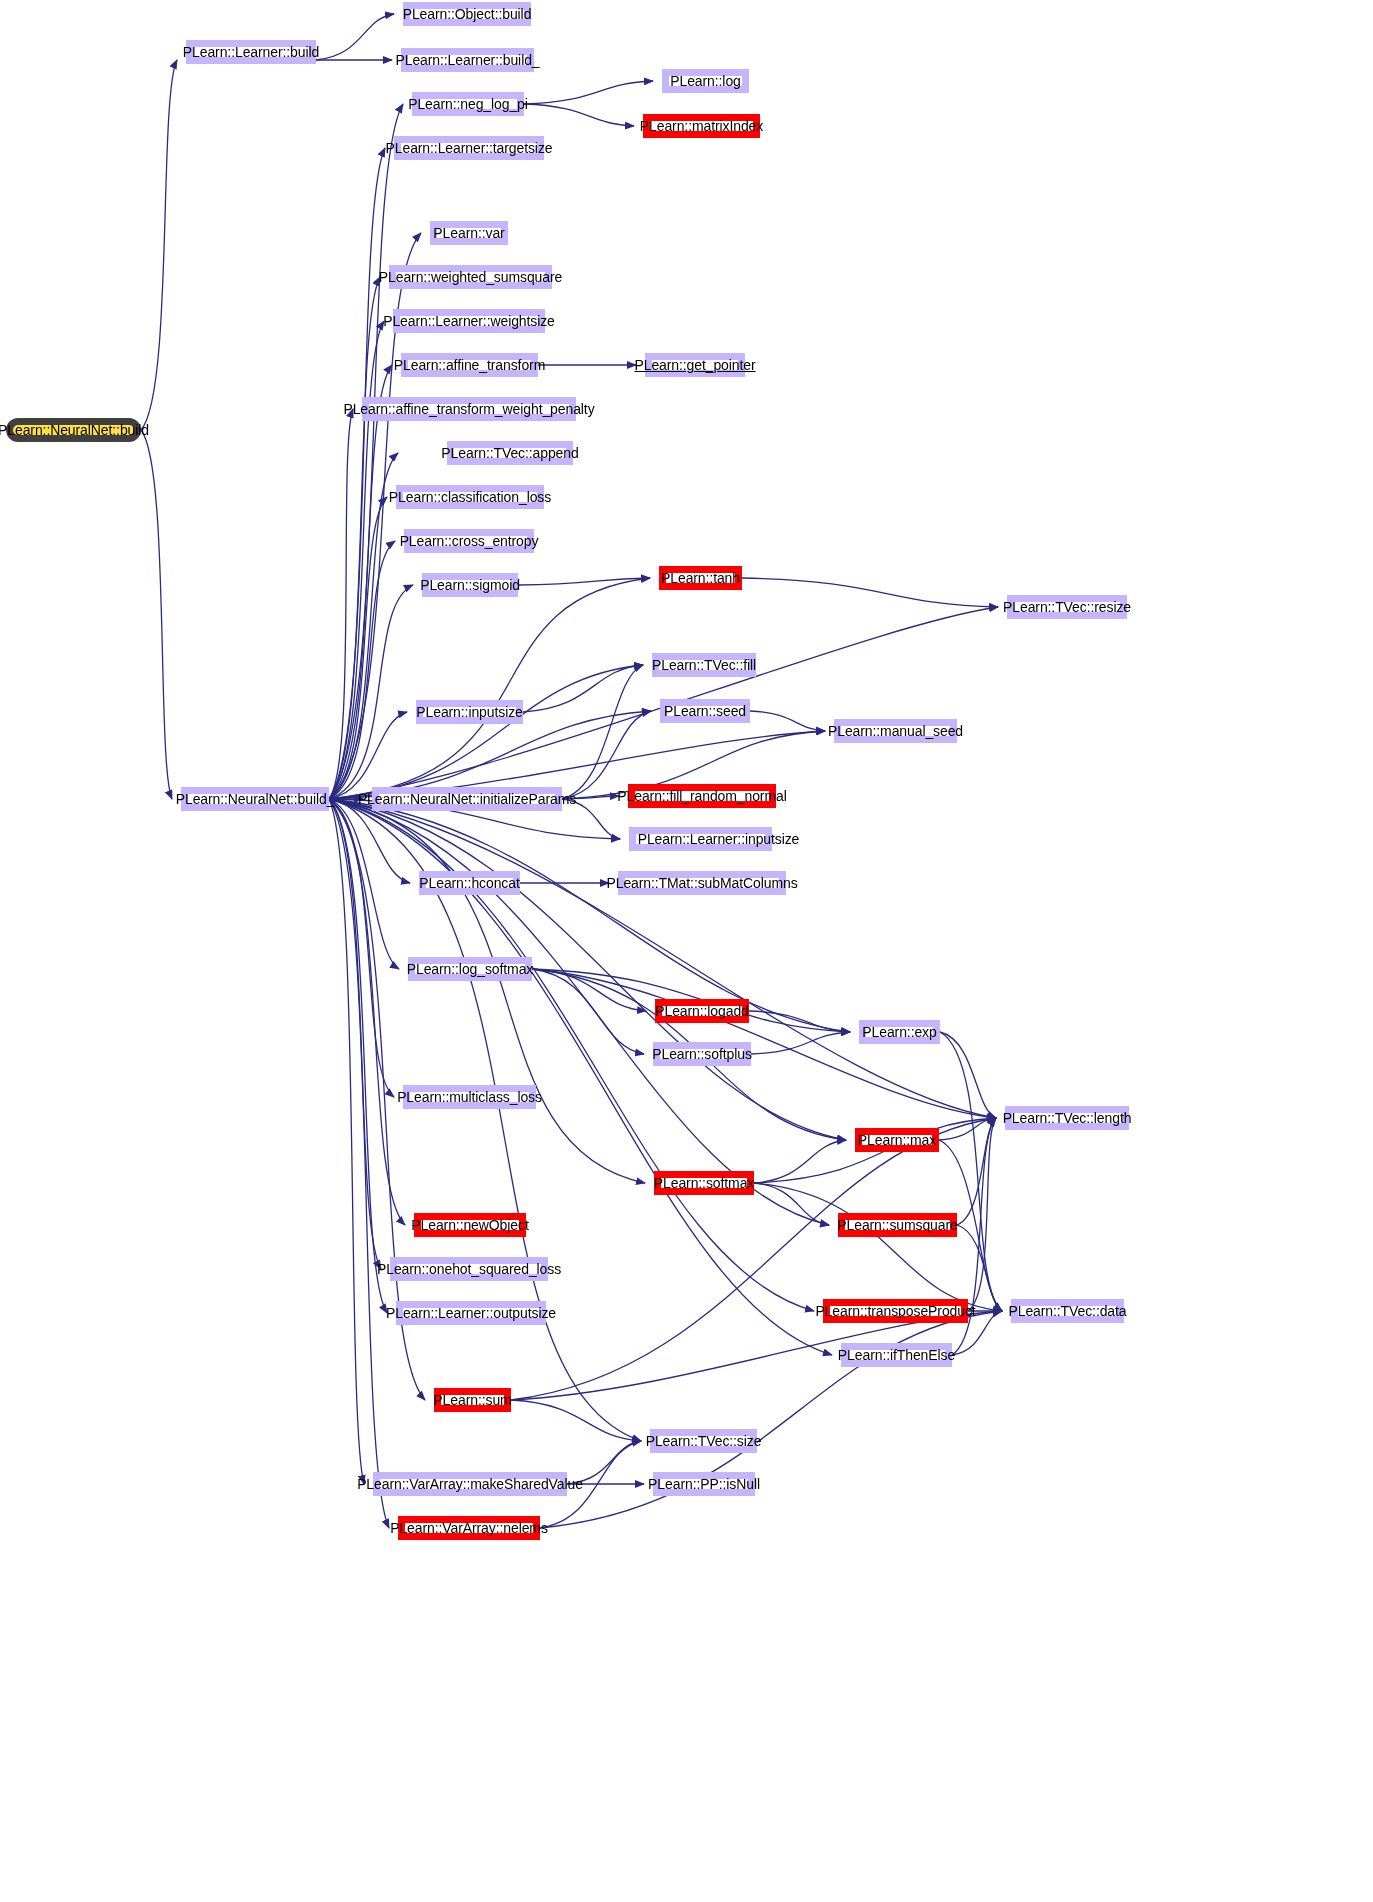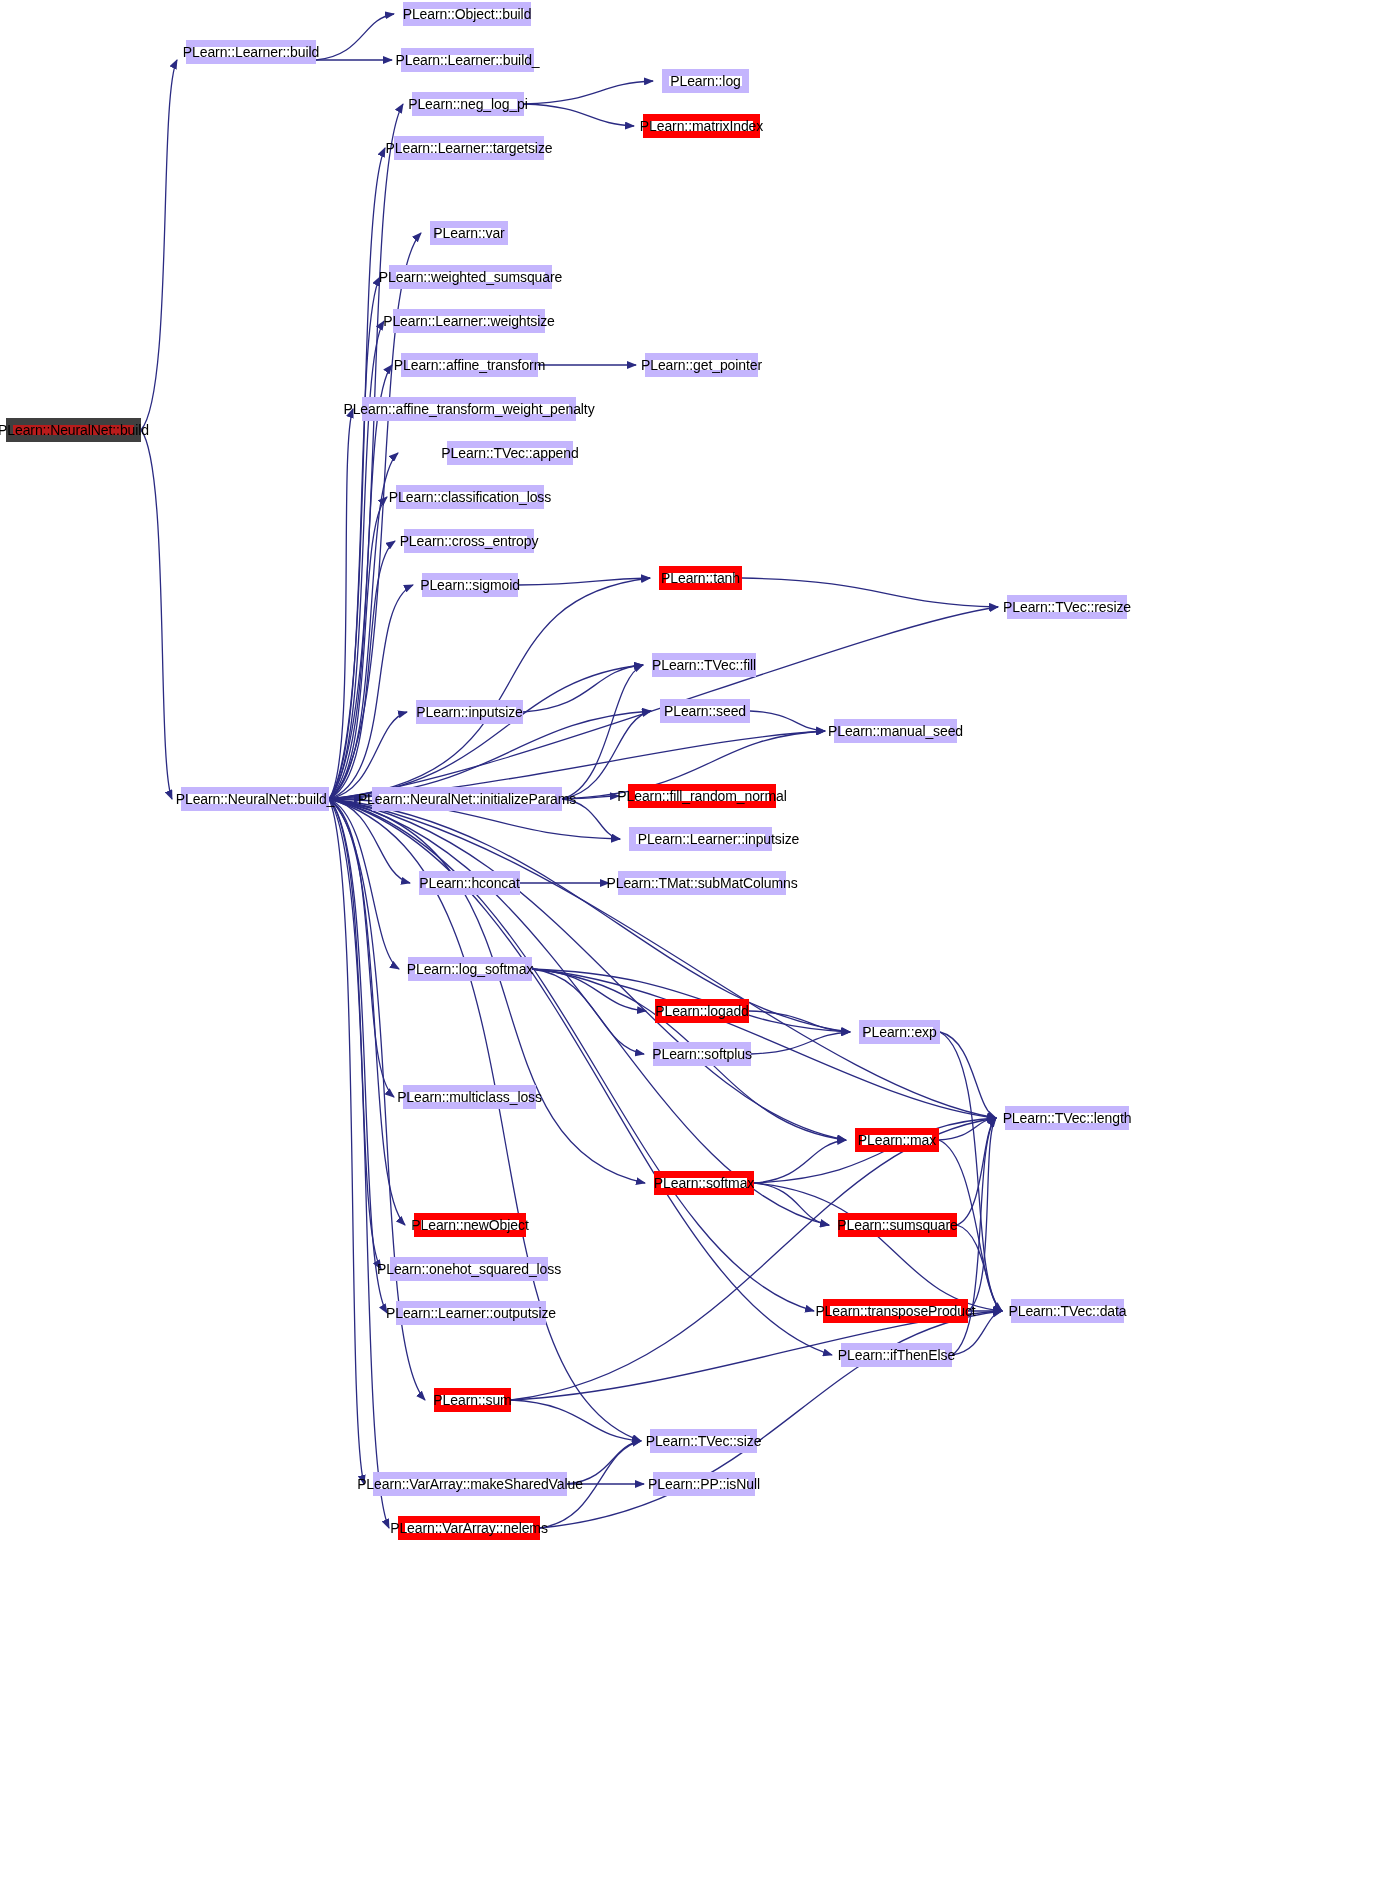"PLearn::get_pointer" div.node { text-decoration: none -> underline; width: 113px -> 100px }
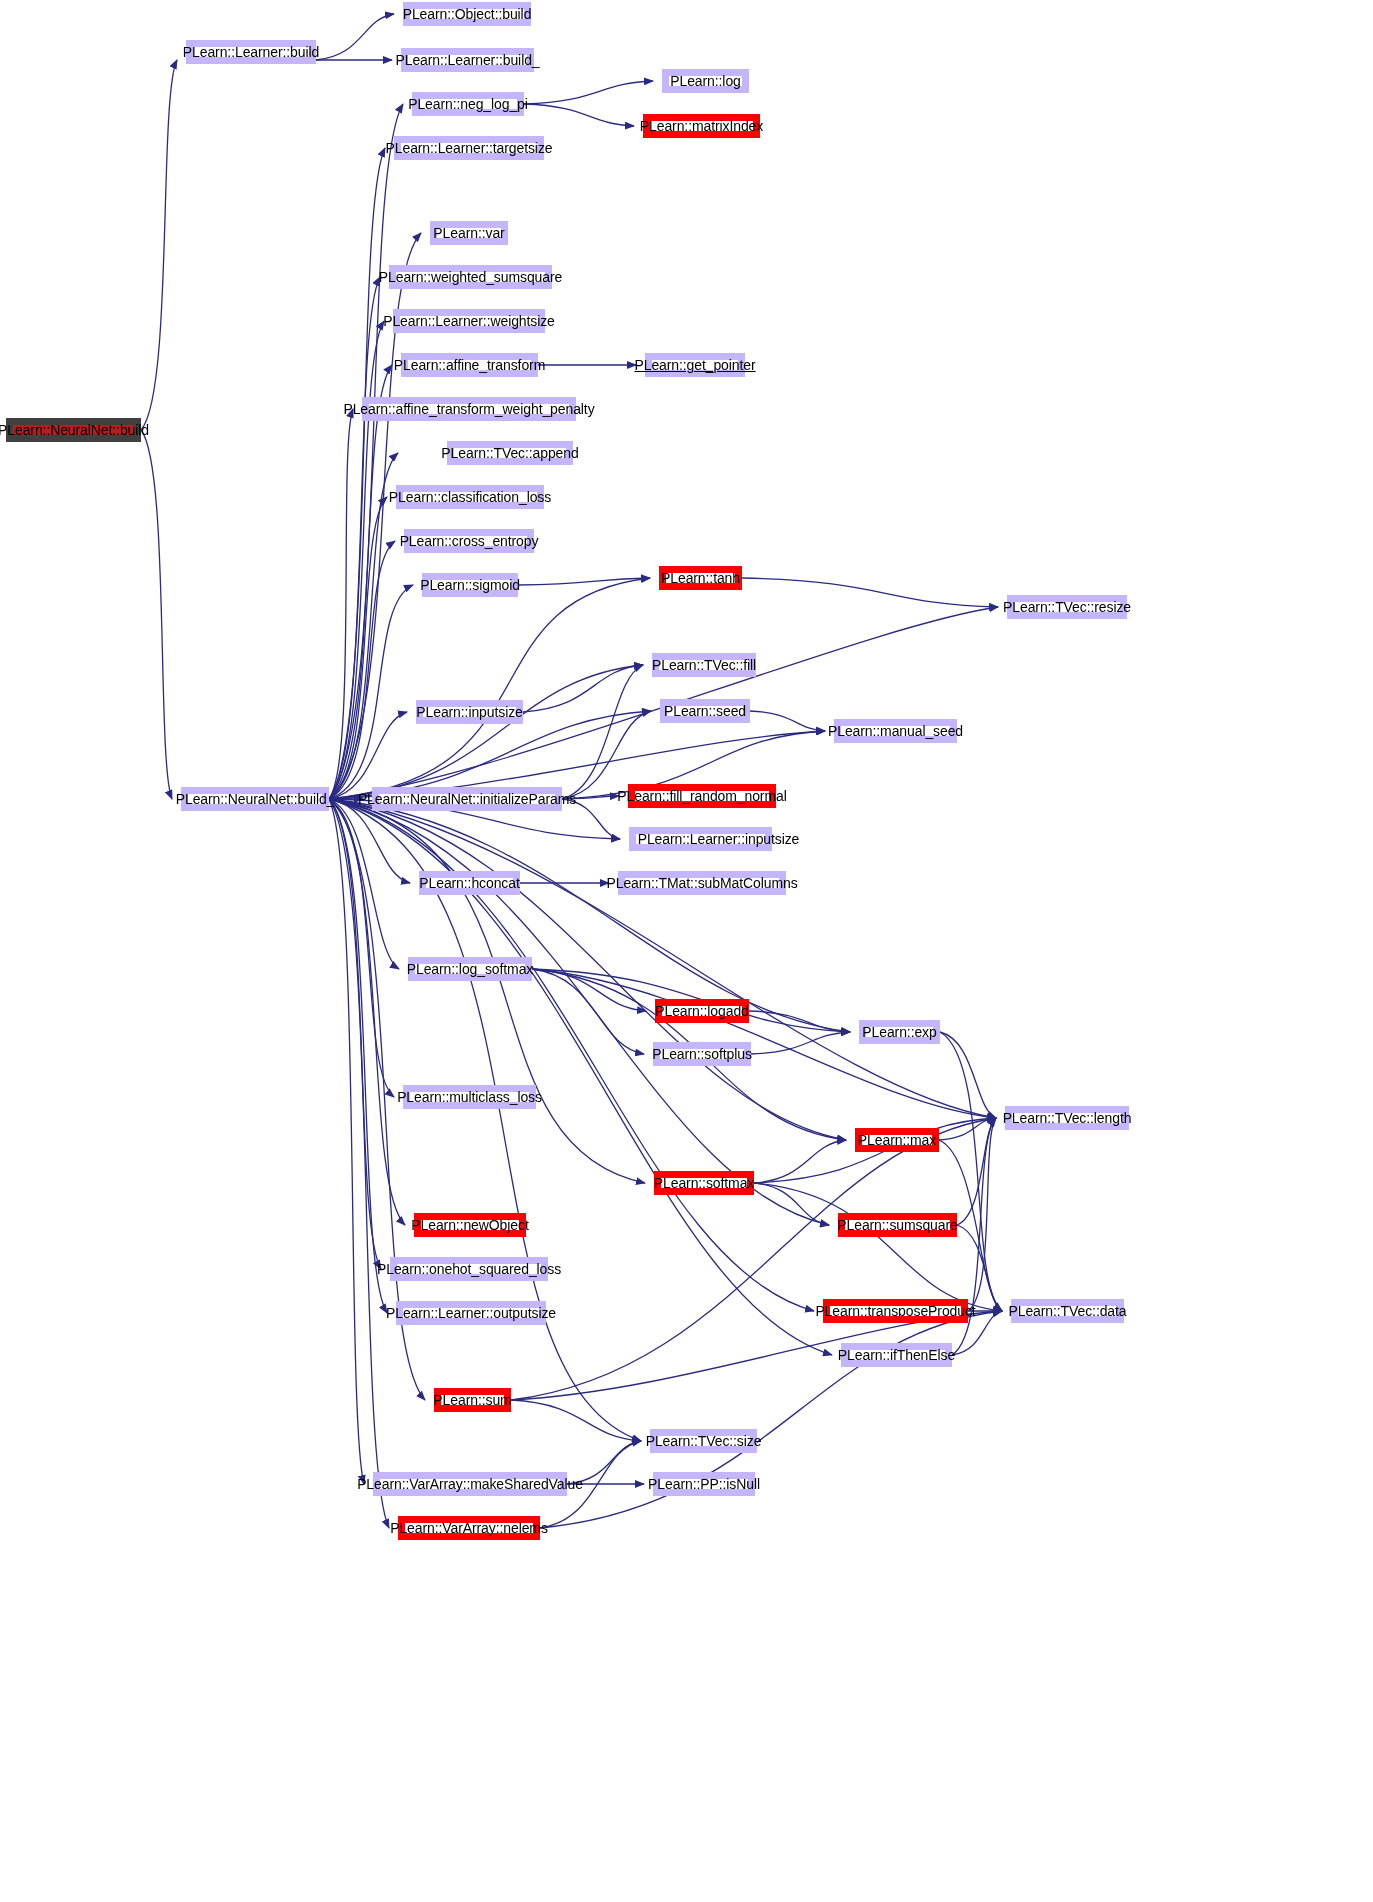"PLearn::NeuralNet::build" .node.root { background: #b91c1c -> #fde047; border-radius: none -> 12px }
